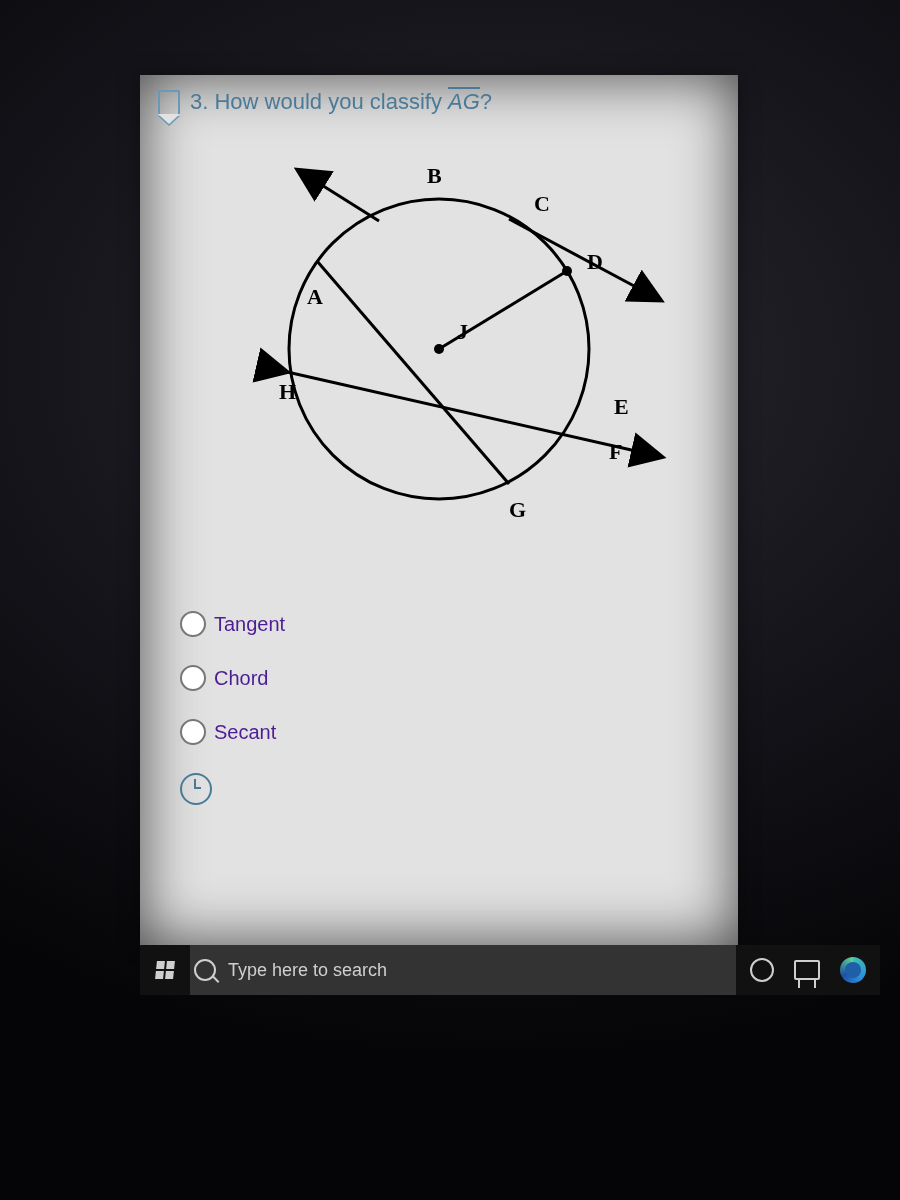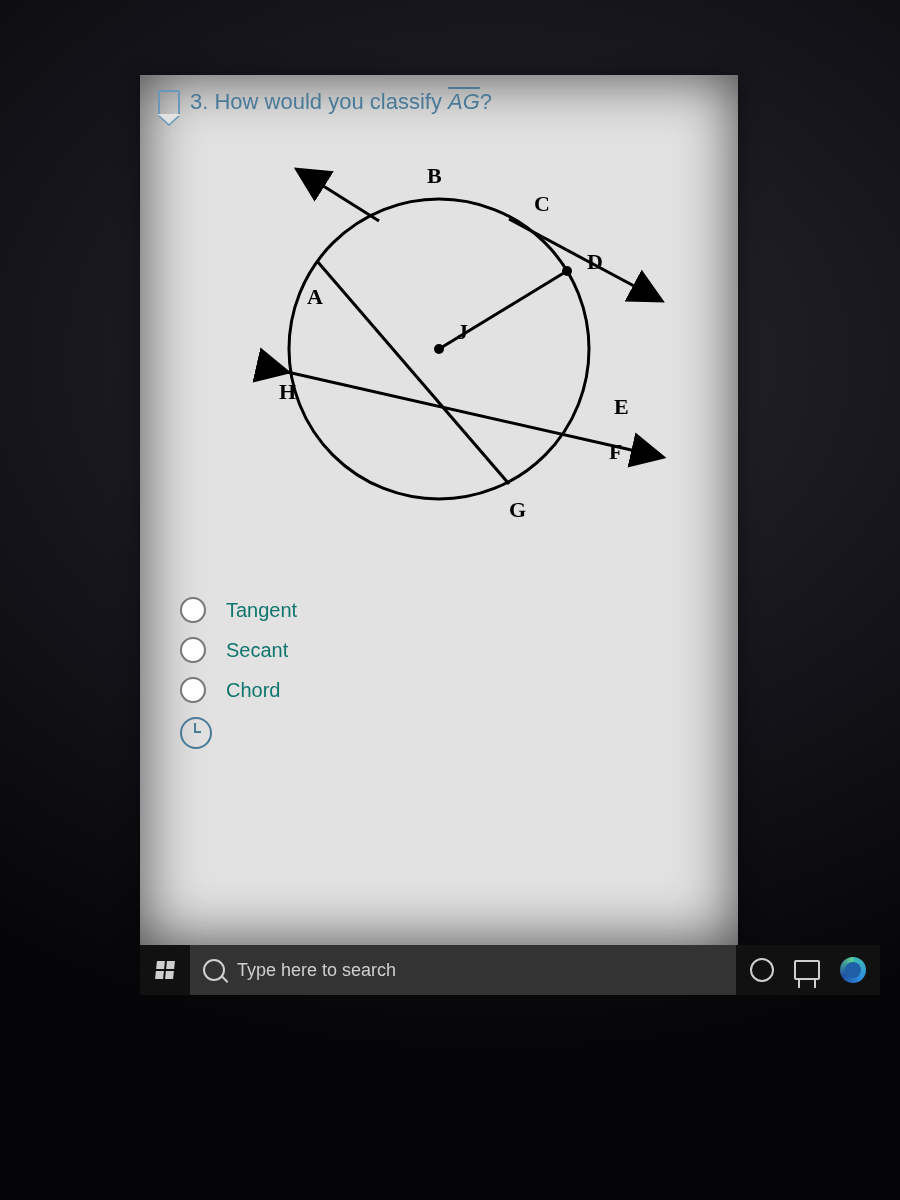"Tangent" .opt { color: #0f766e -> #4c1d95; gap: 20px -> 8px; margin: 14px 0 -> 28px 0 }
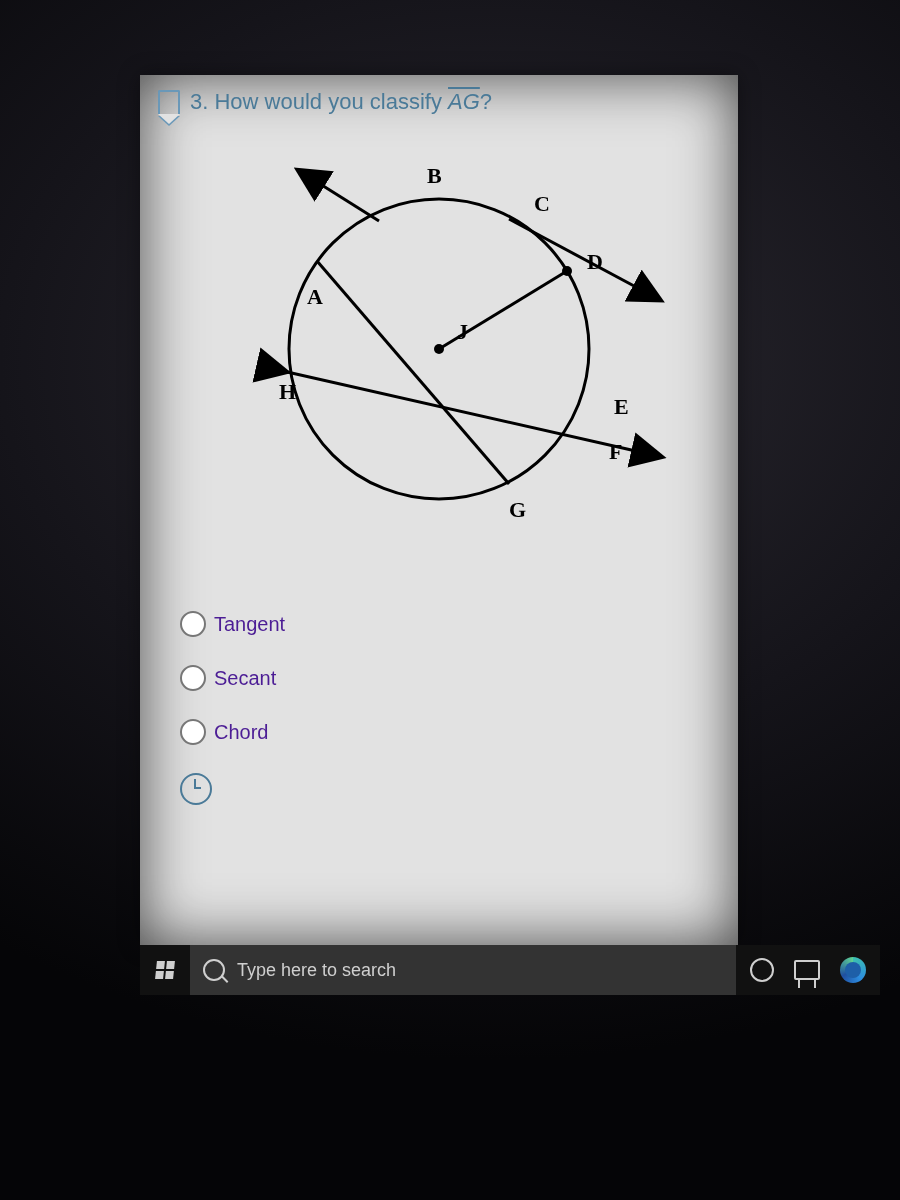"Secant" div.opt { order: before "Chord" -> after "Chord" }
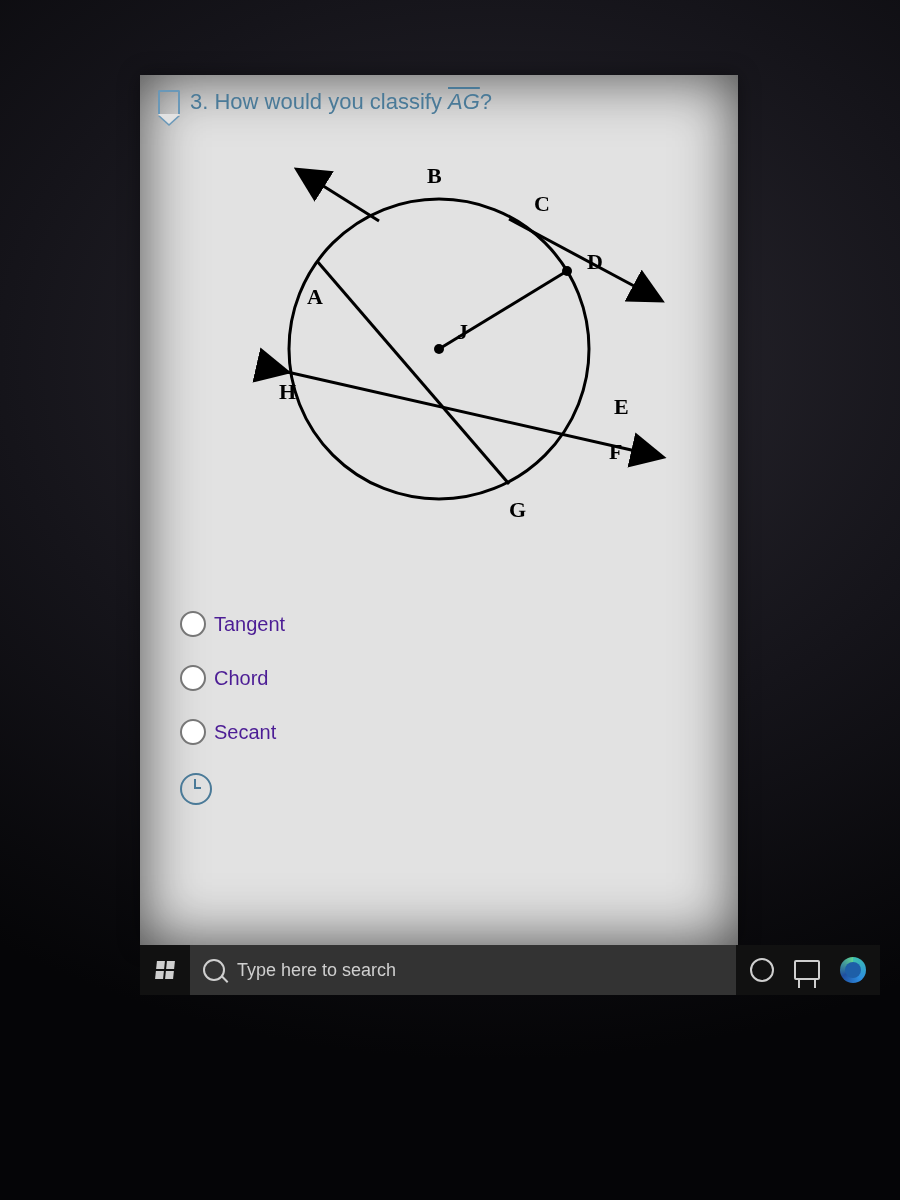"Type here to search" .searchbox { padding: 0 13px -> 0 4px }
